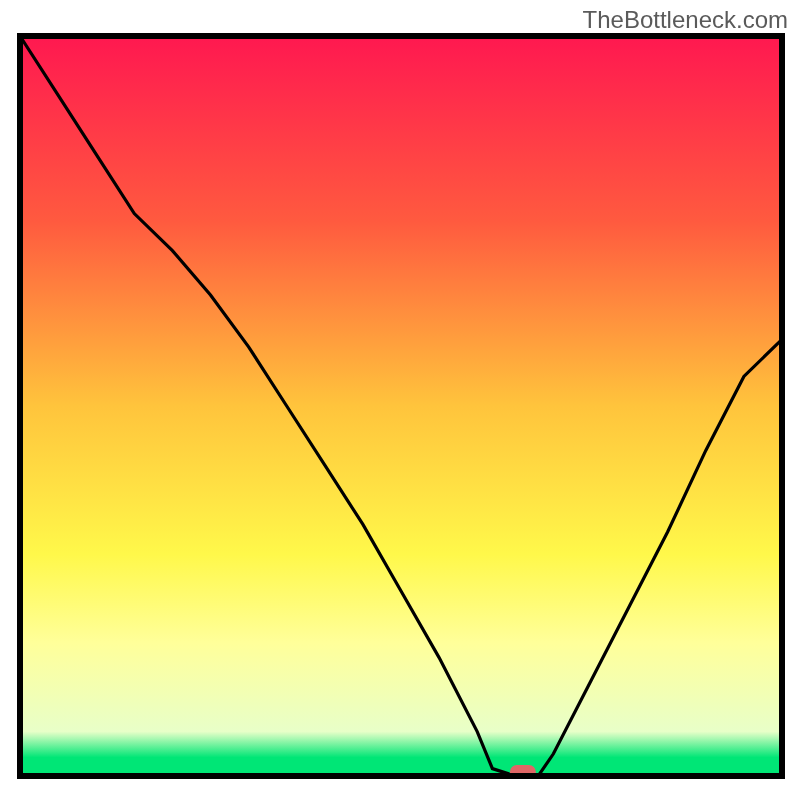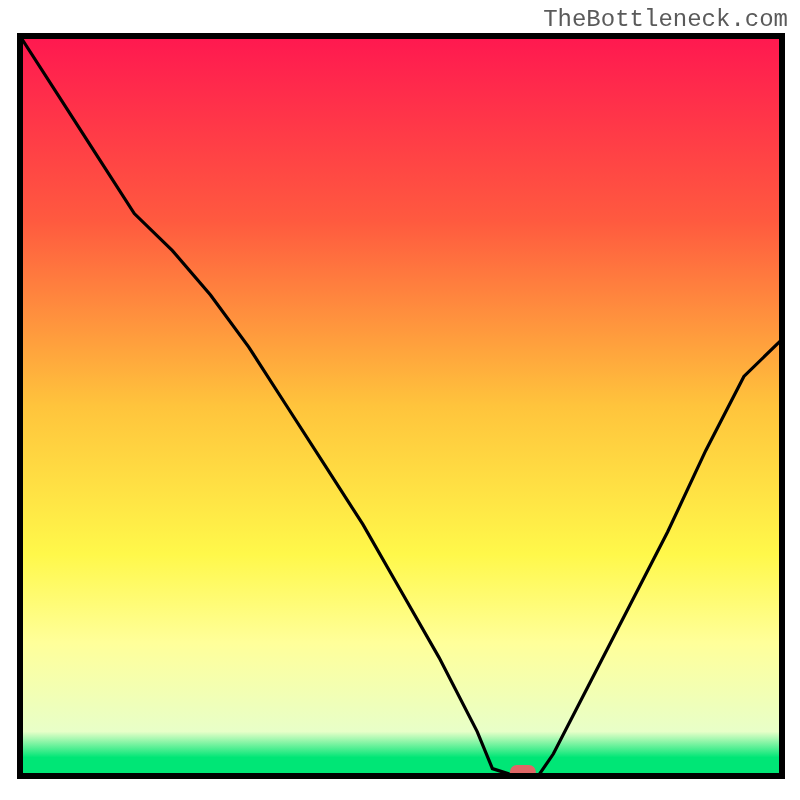"TheBottleneck.com" .watermark { font-family: Liberation Mono, monospace -> Liberation Sans, sans-serif }
